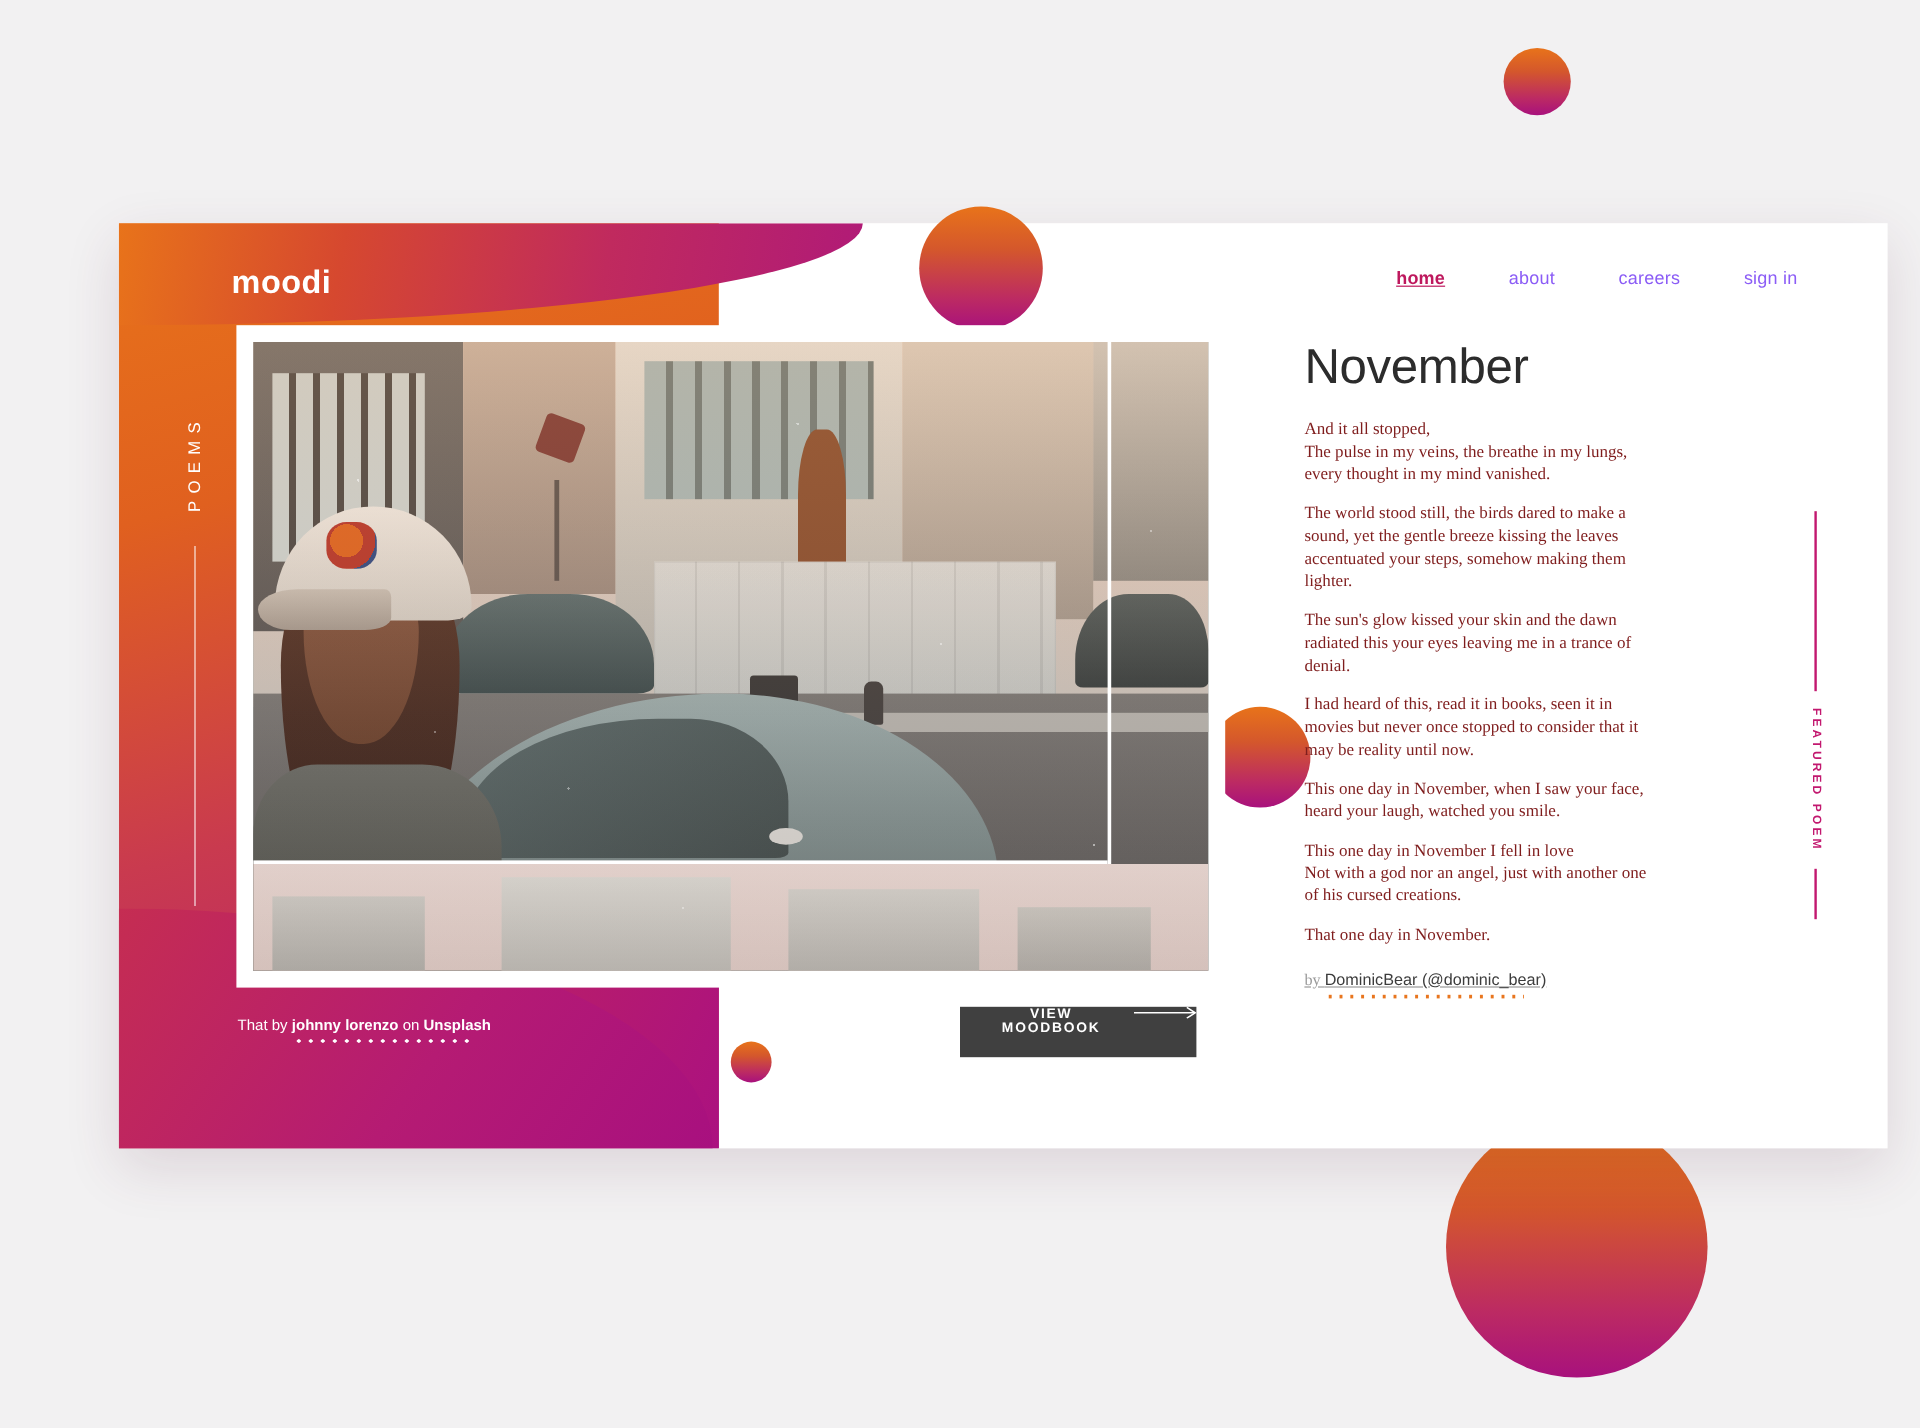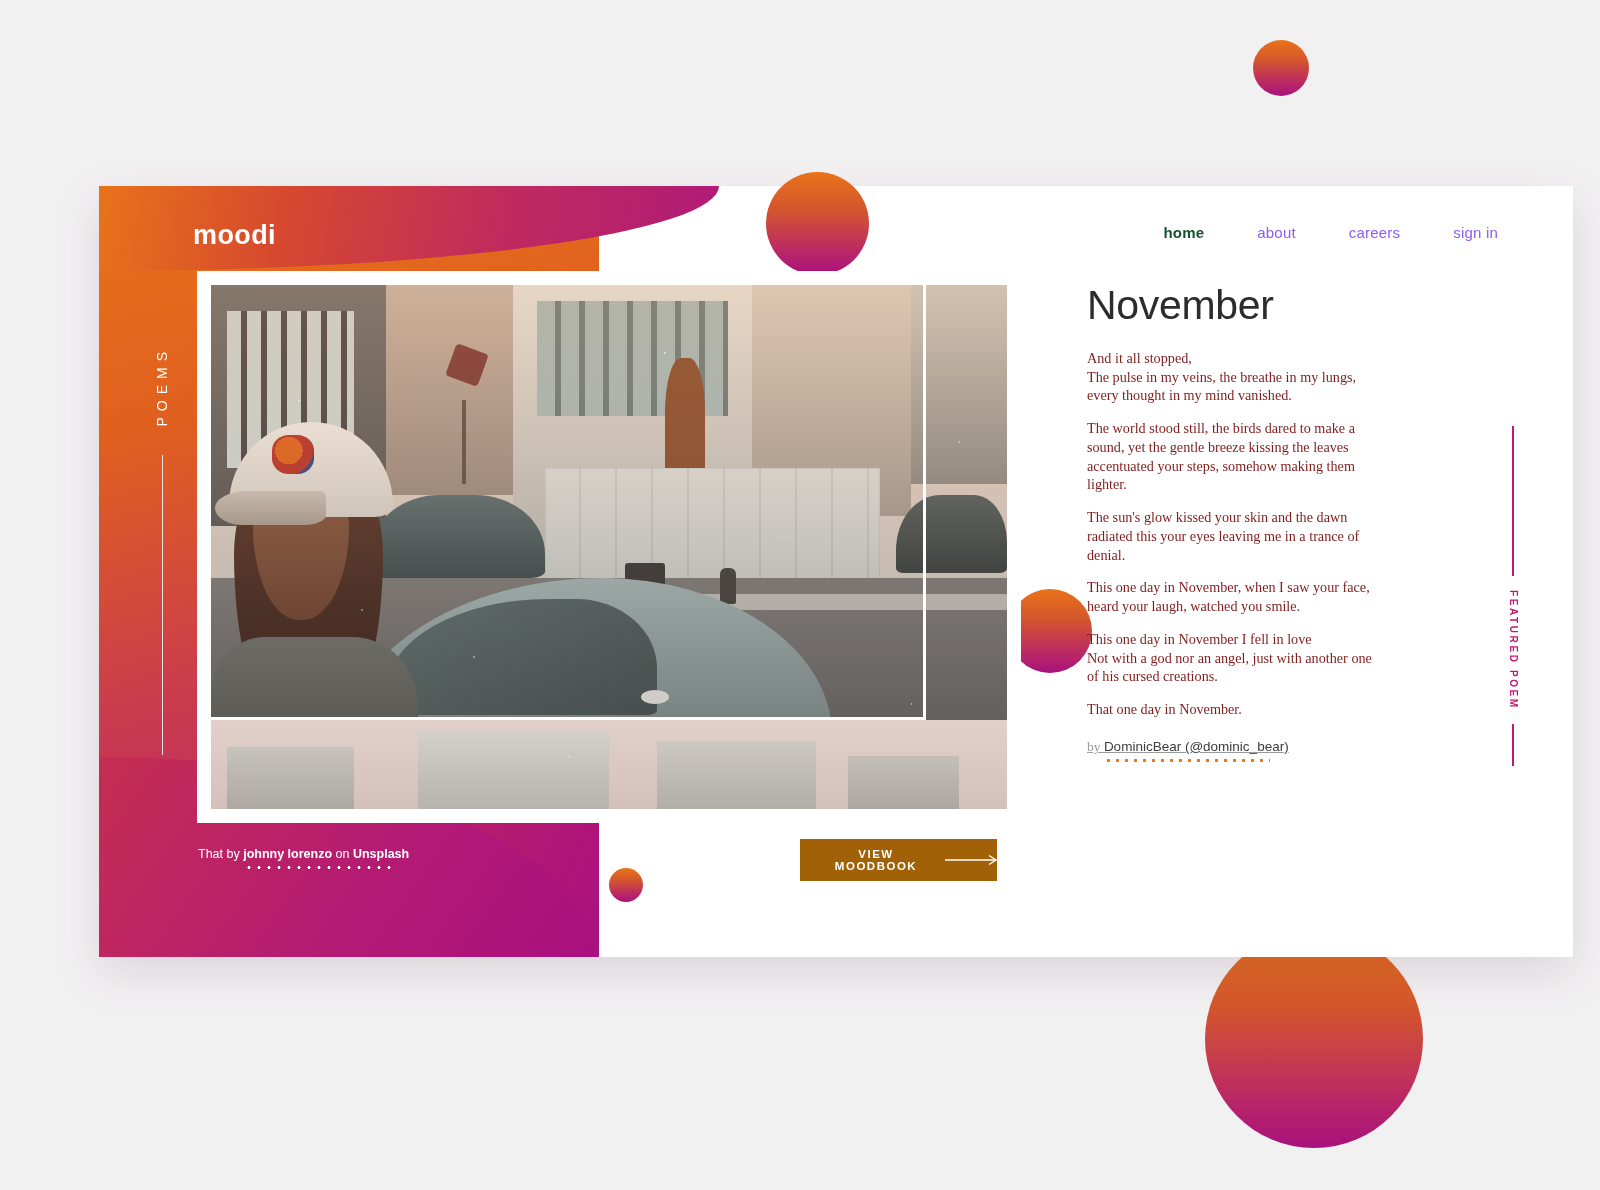"home" .nav a.active { color: #14532d -> #be185d; text-decoration: none -> underline }
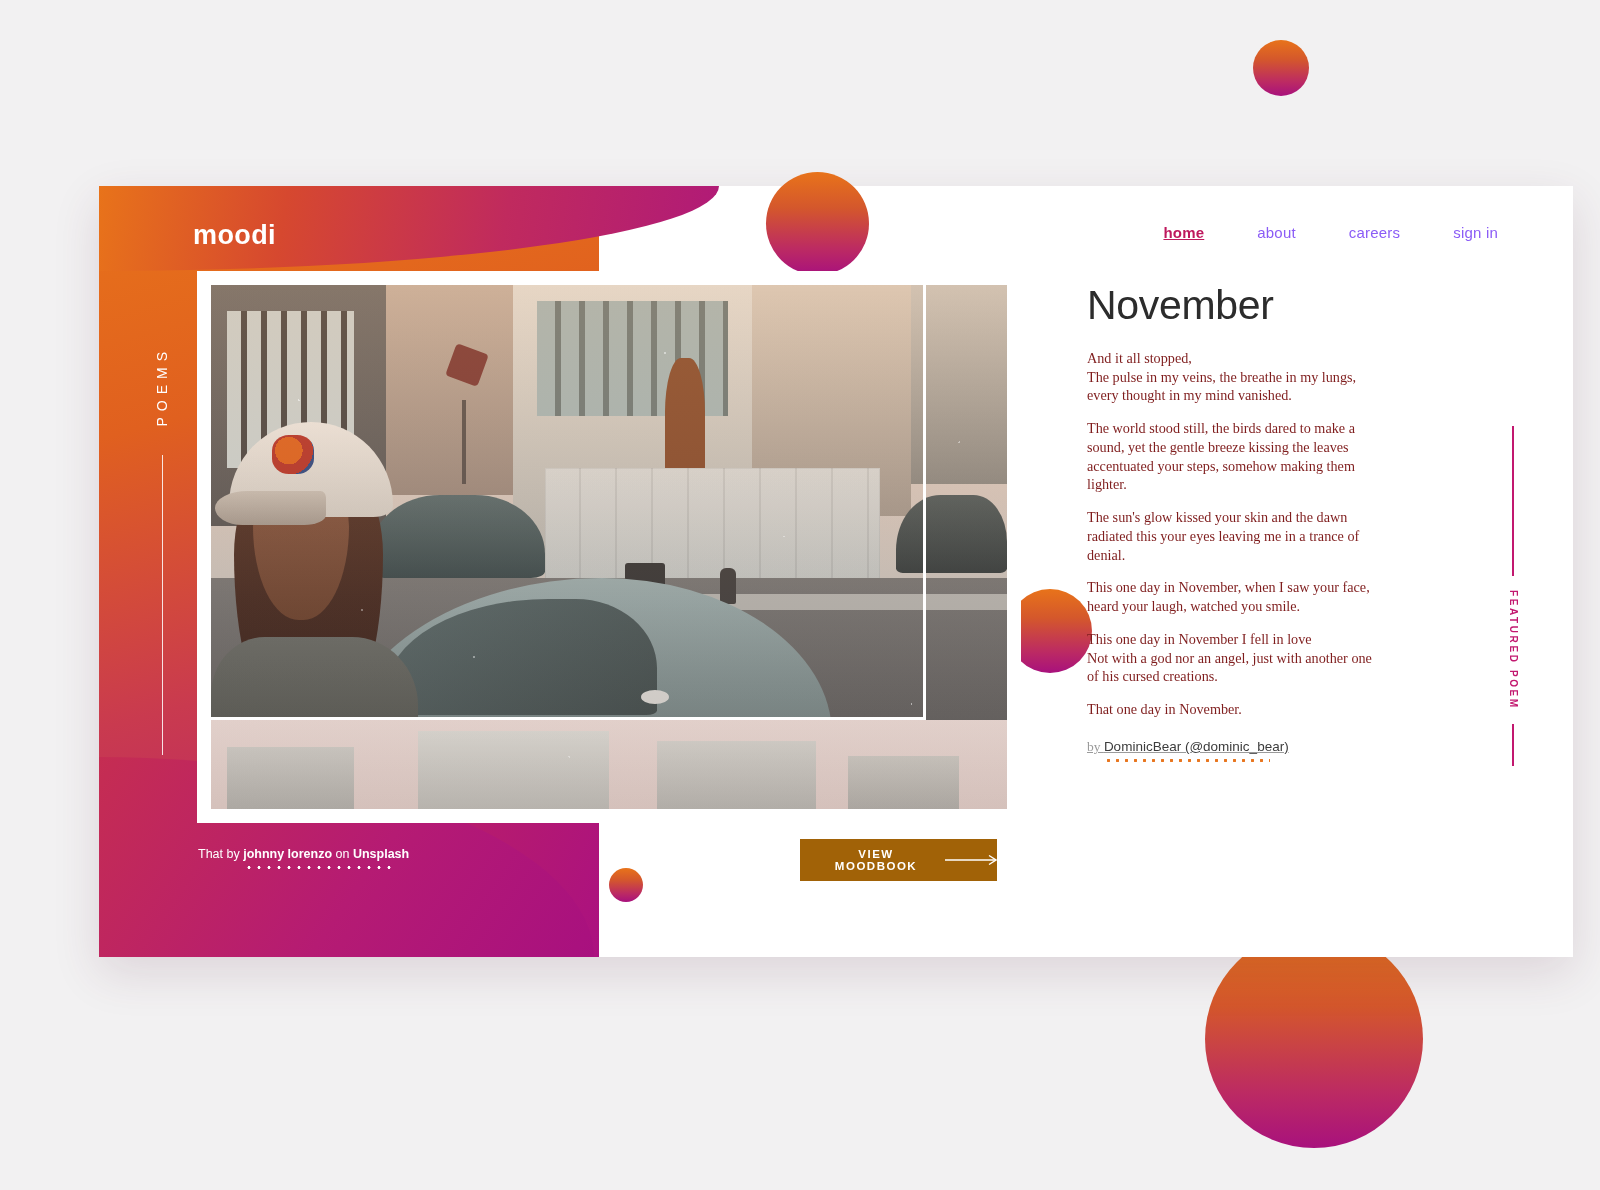"I had heard of this," p { html: none -> <p>I had heard of this, read it in books, seen it in movies but never once stopped to consider that it may be reality until now.</p> }
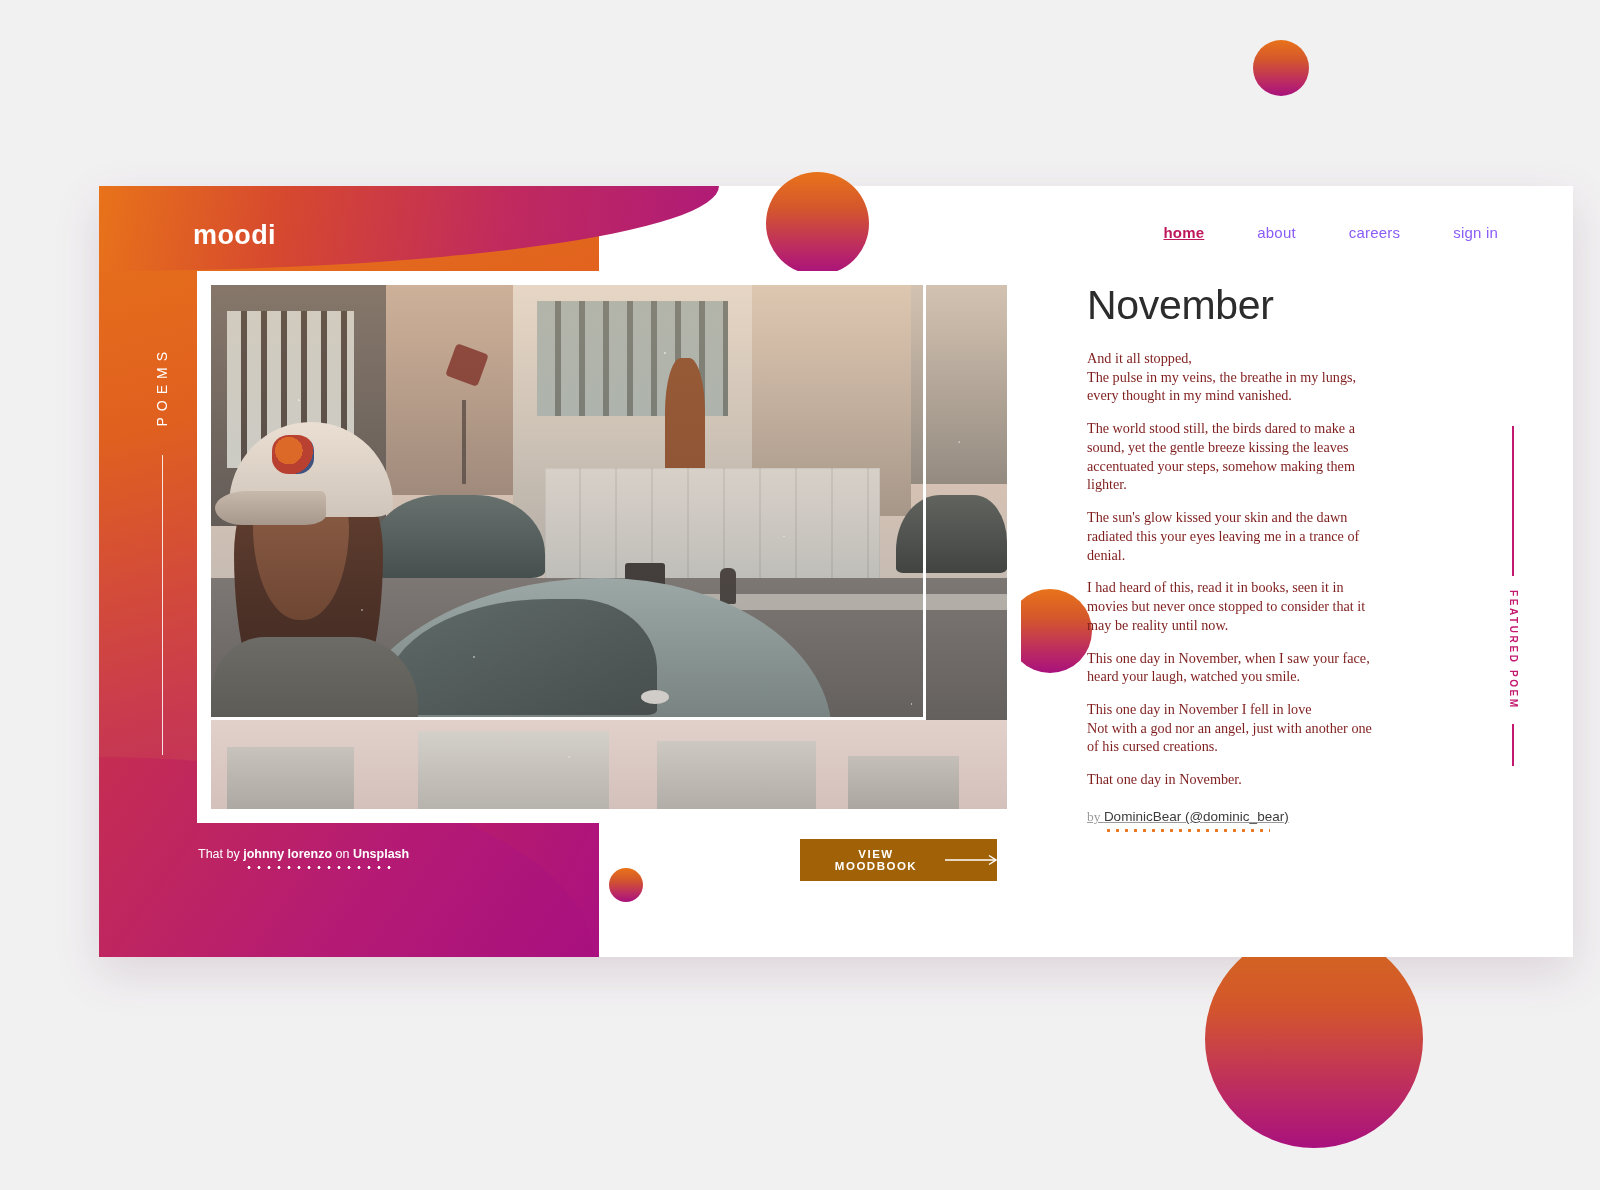"VIEW MOODBOOK" .cta { align-items: center -> flex-start; background: #a16207 -> #404040 }
